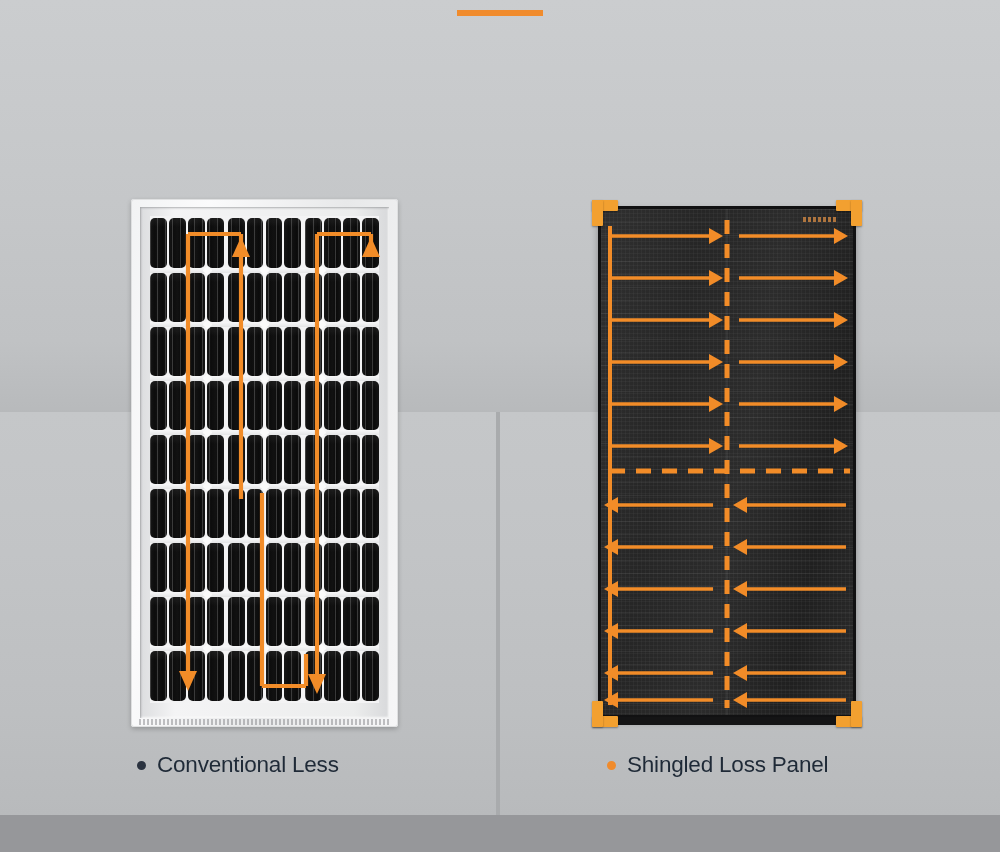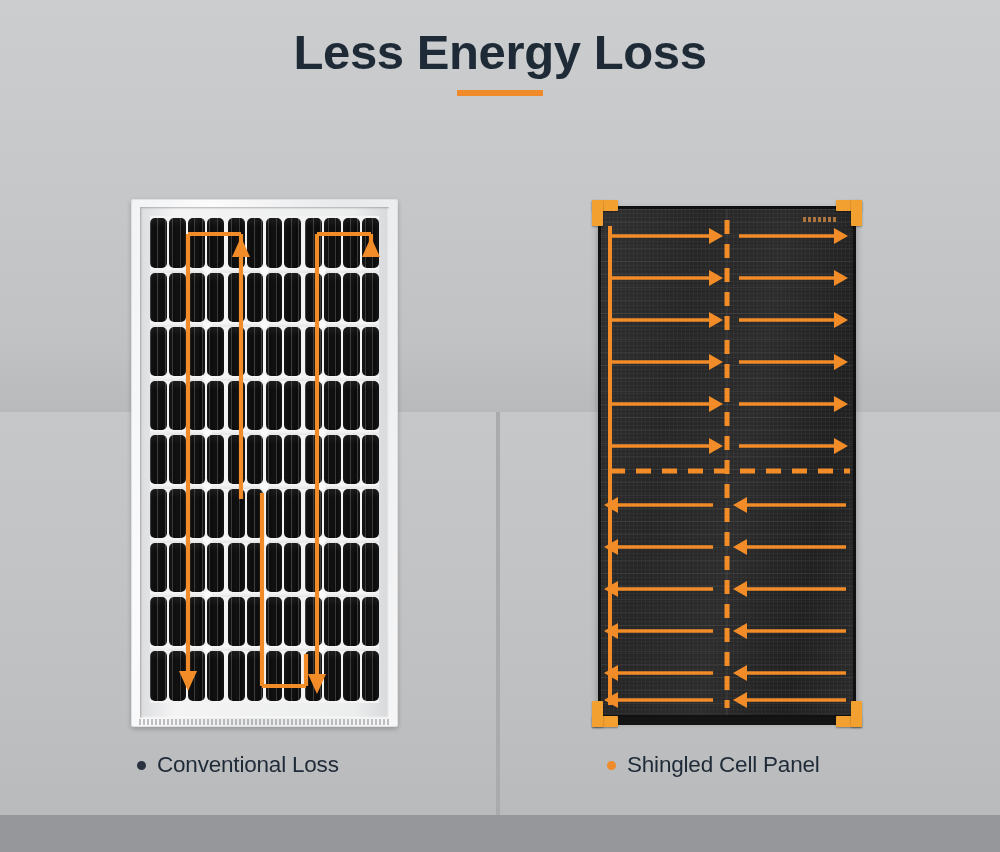"Less Energy Loss" div { html: <div>Less Energy Loss</div> -> none }
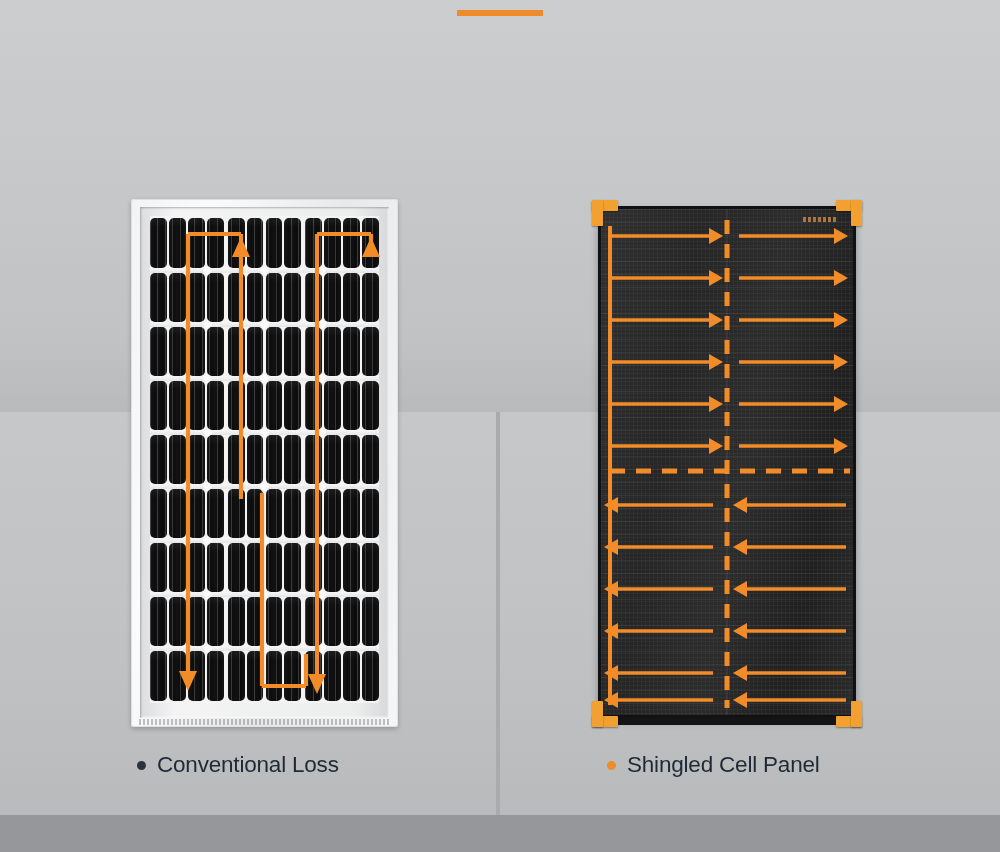"Conventional Loss" span { text: Loss -> Less }
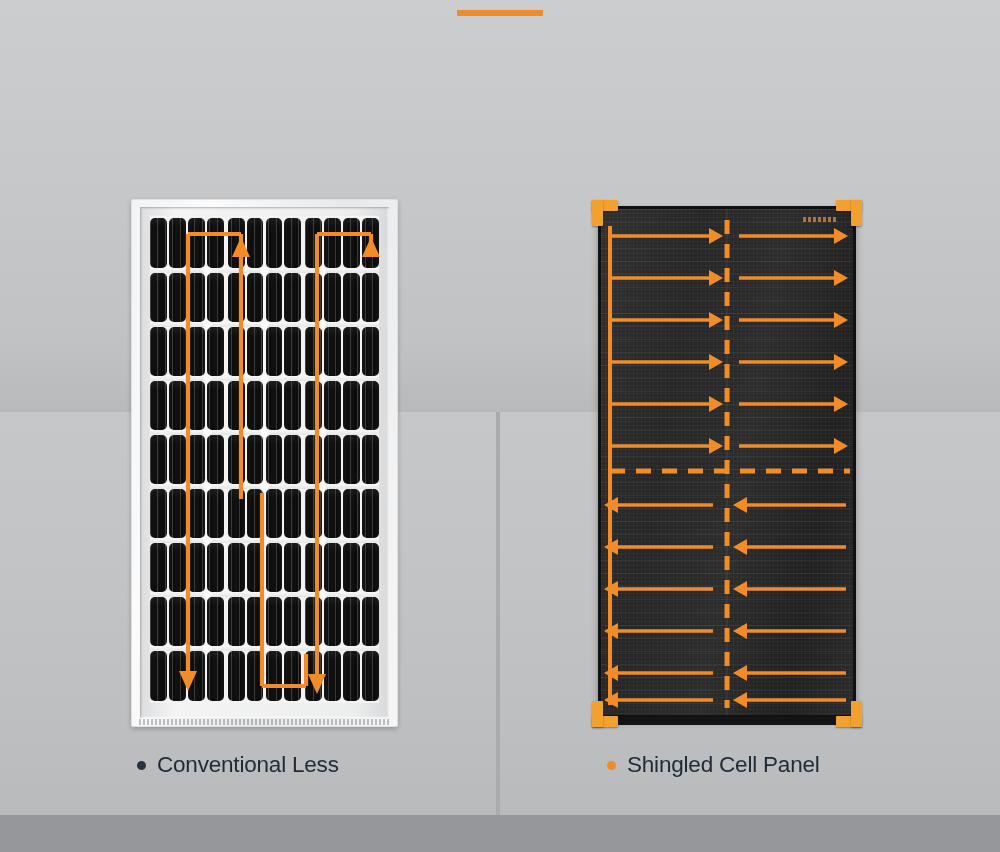"Shingled Cell Panel" span { text: Cell -> Loss }
